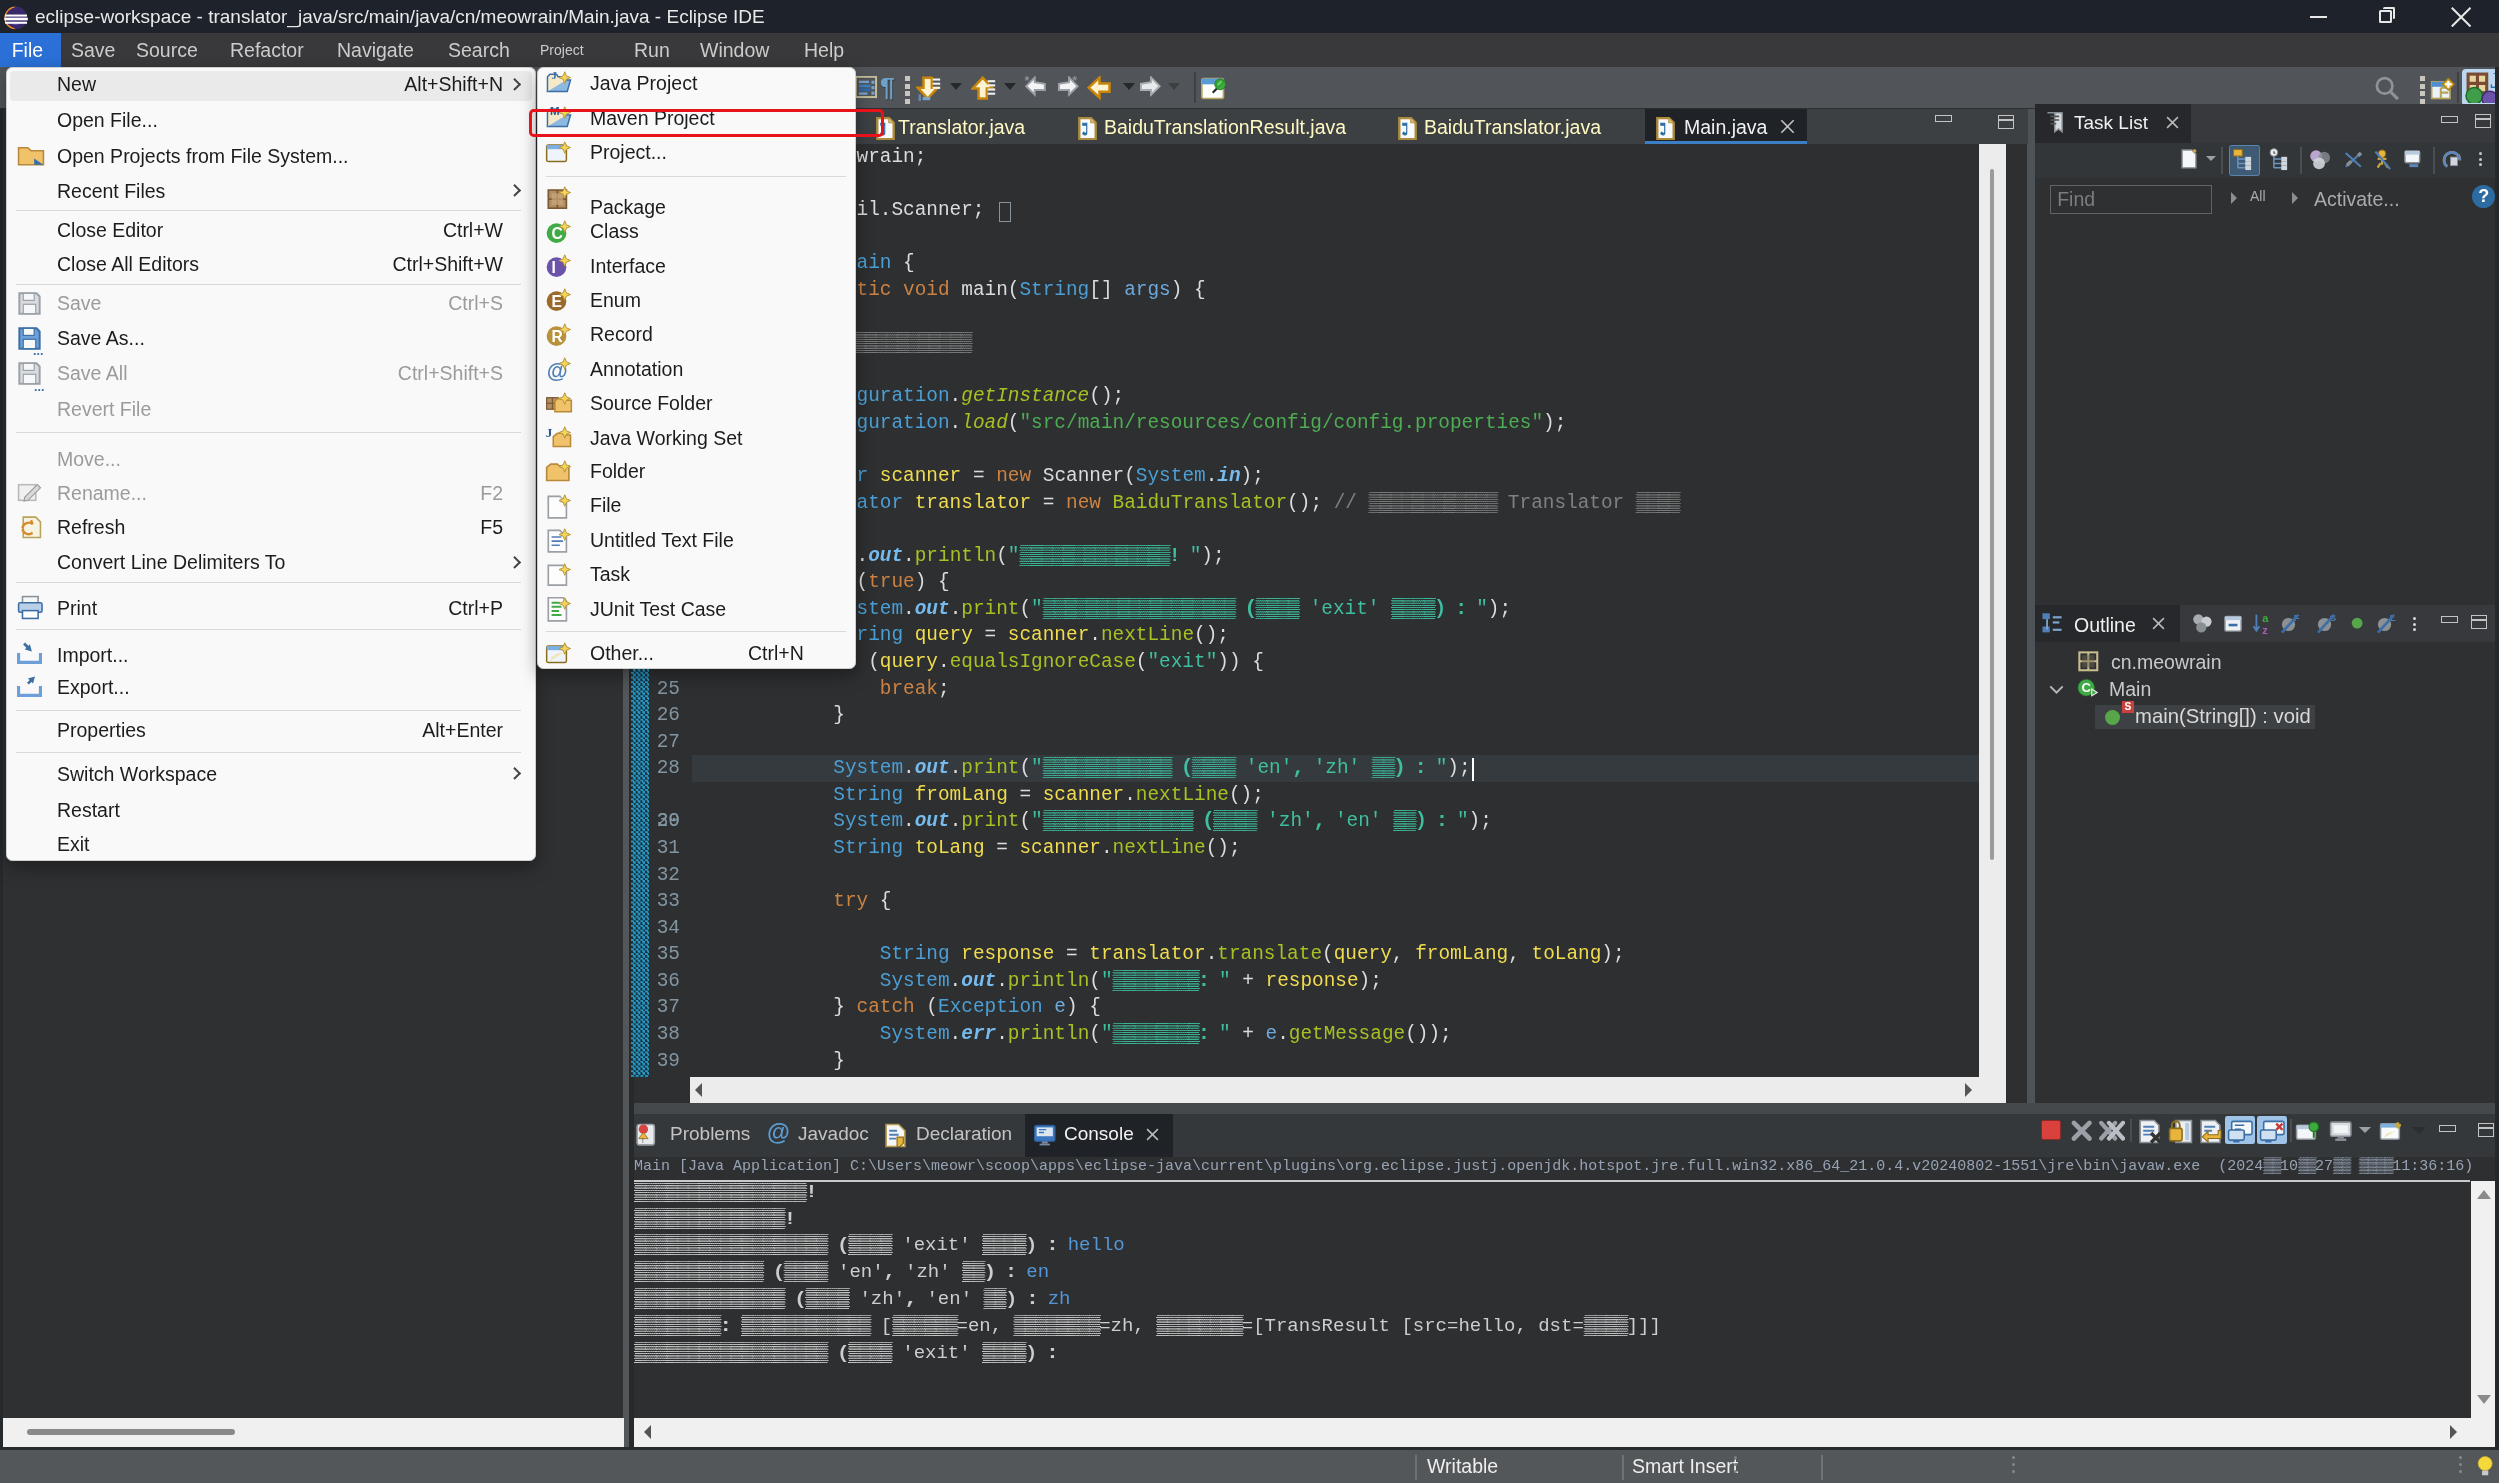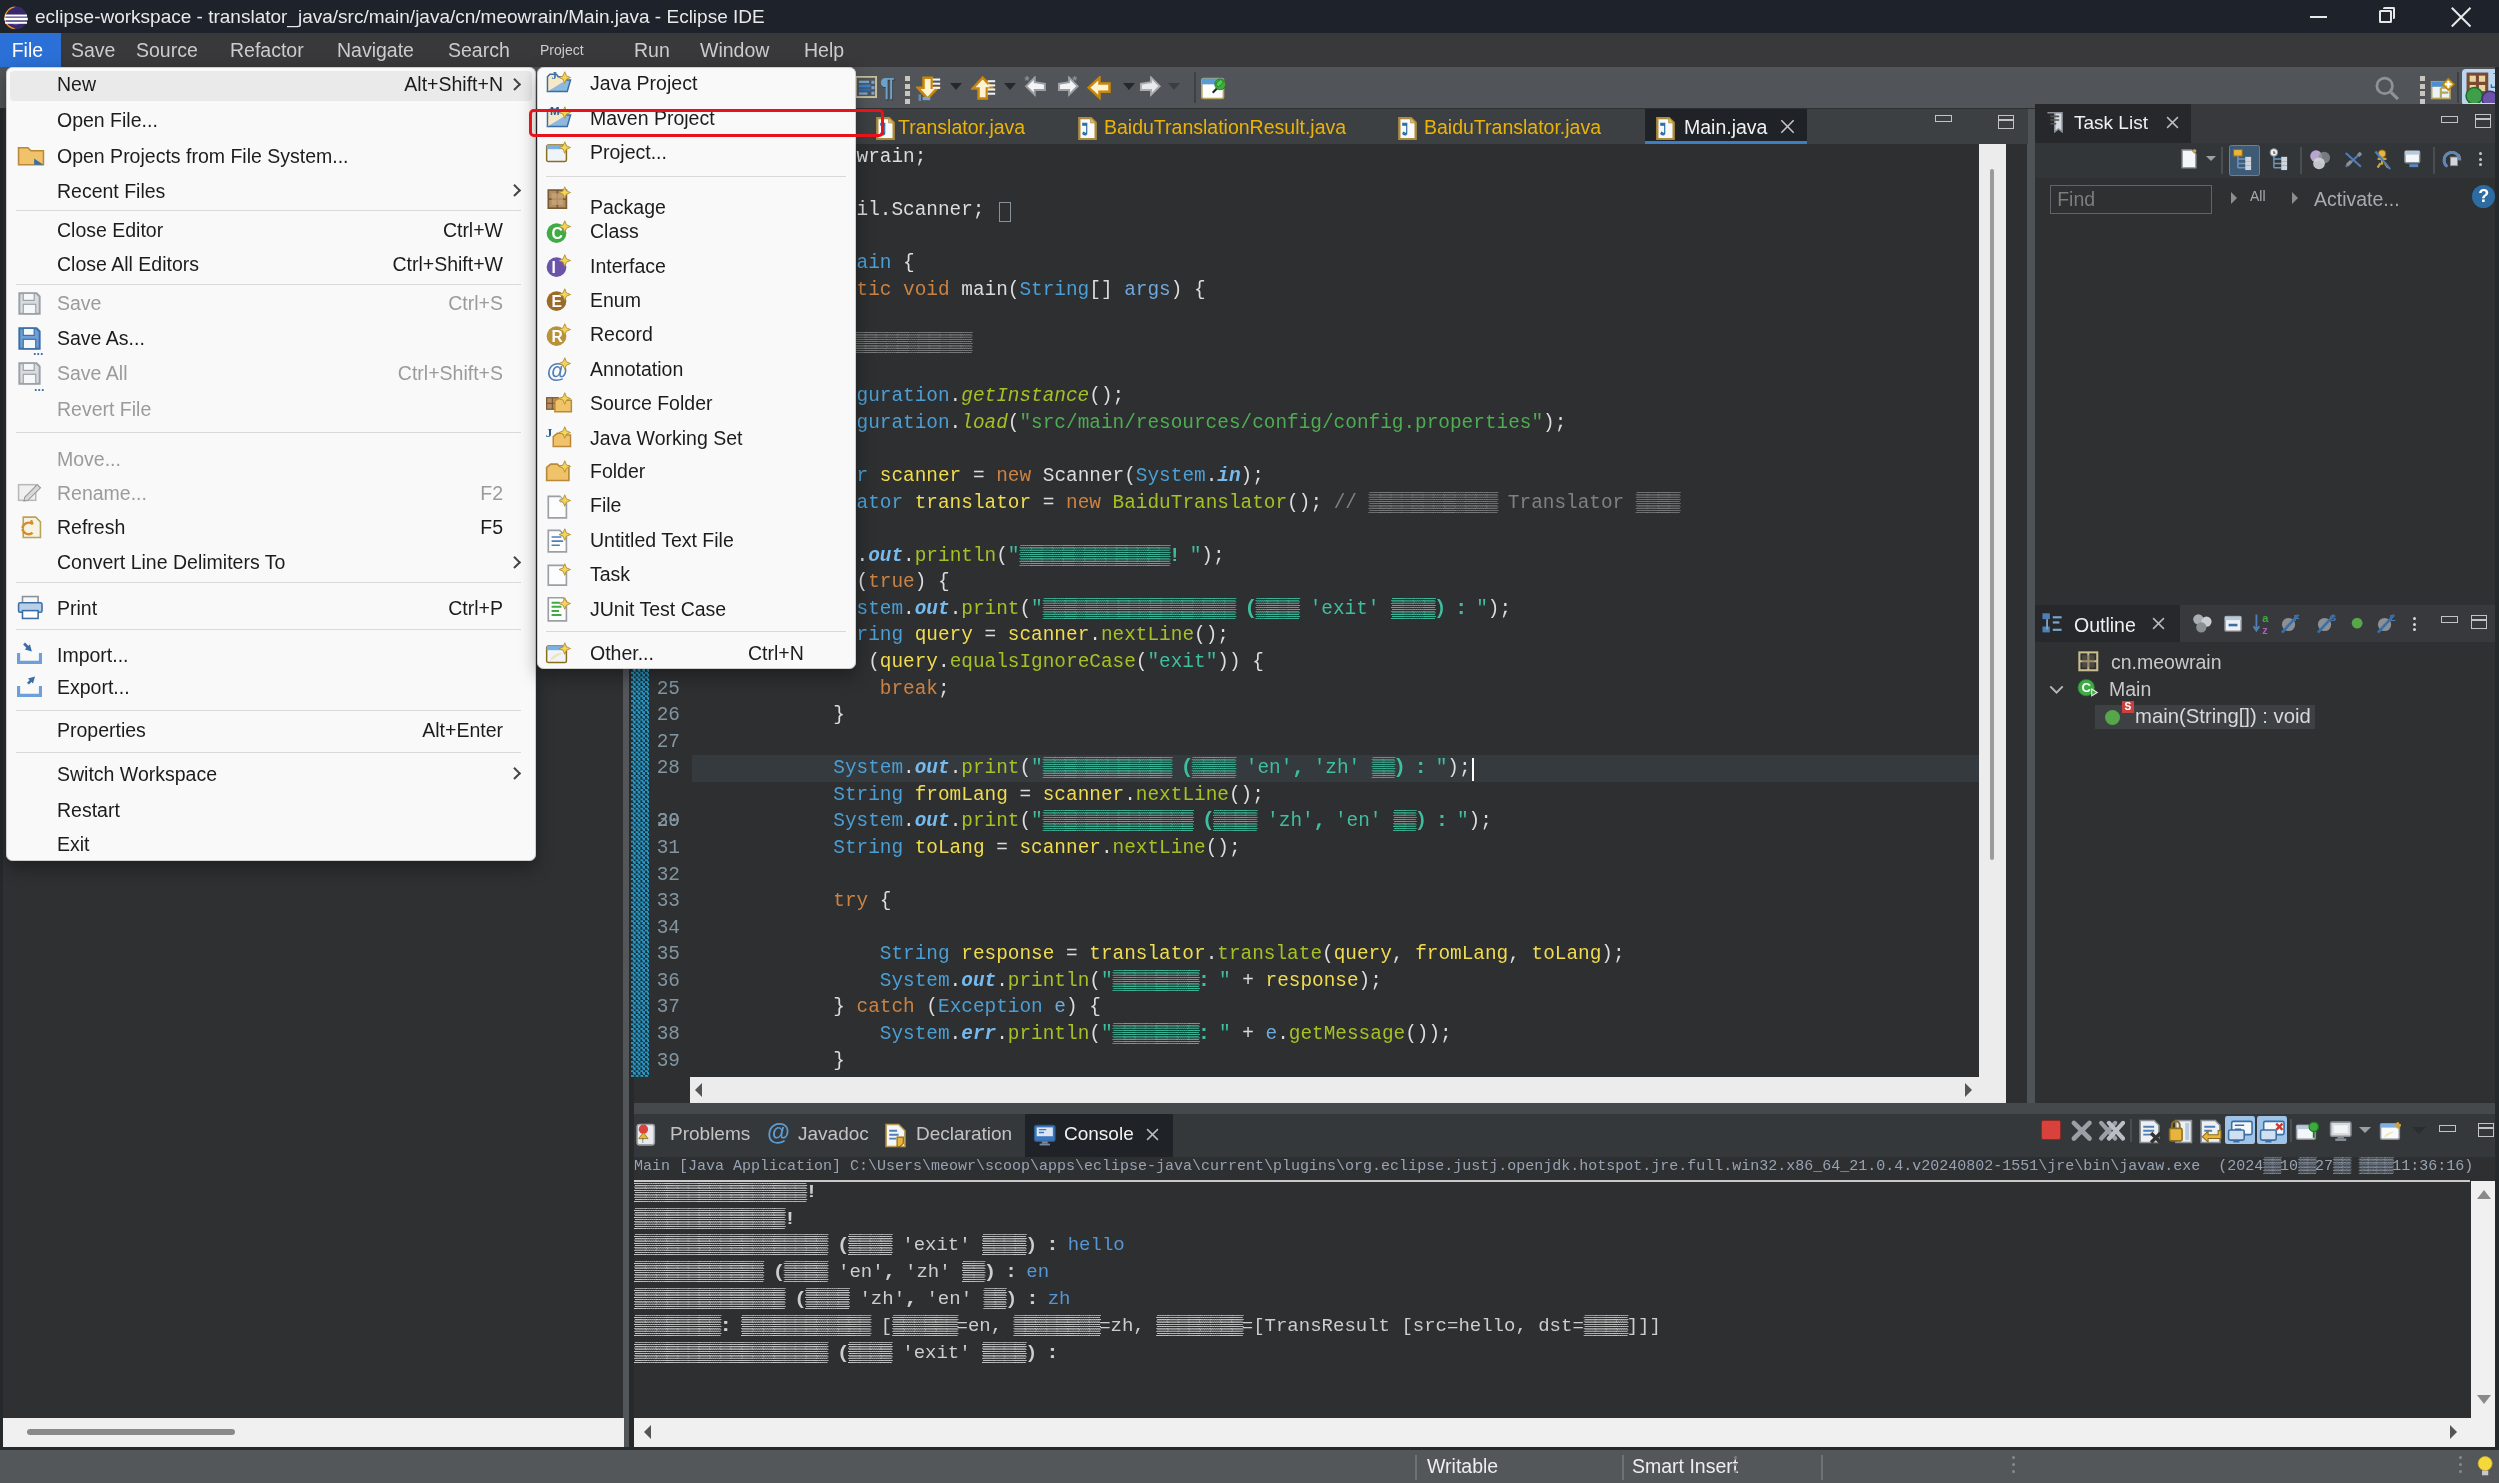"Translator.java" .tabtxt { color: #eab308 -> #fef9c3 }
